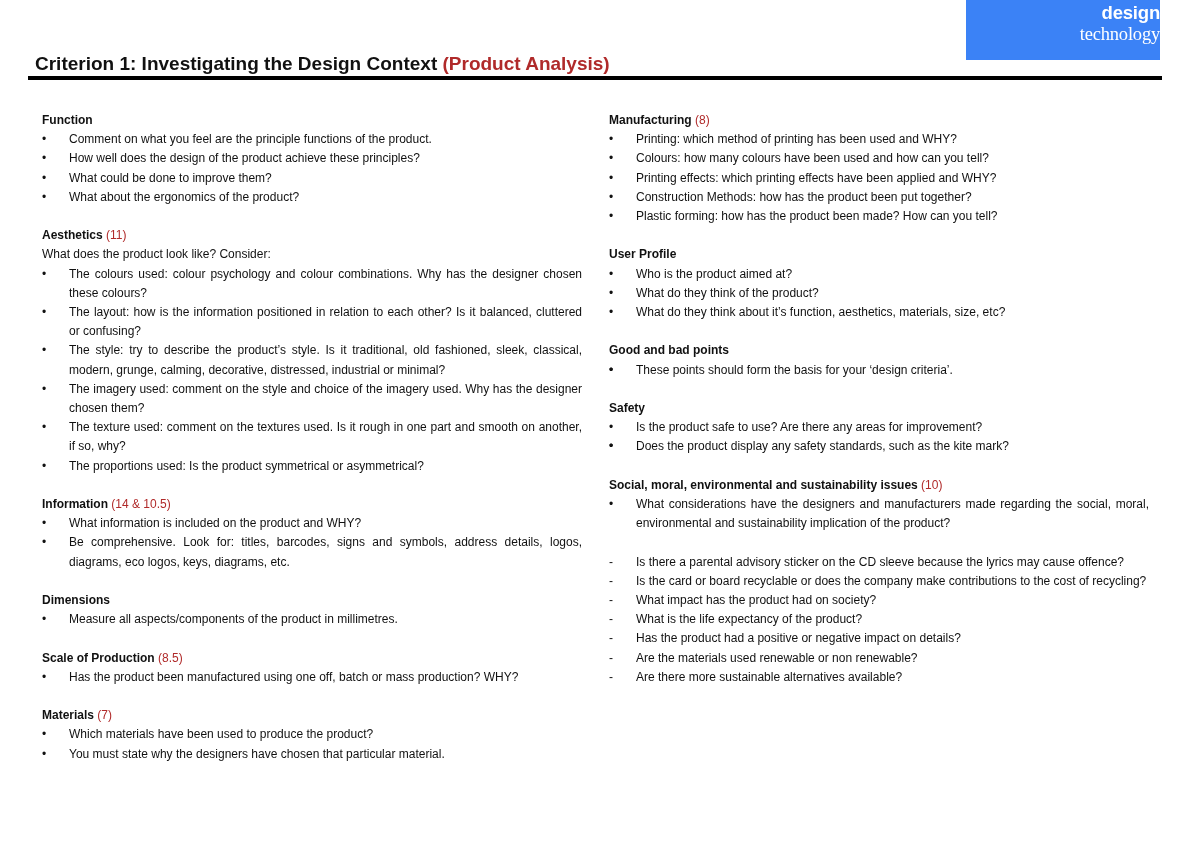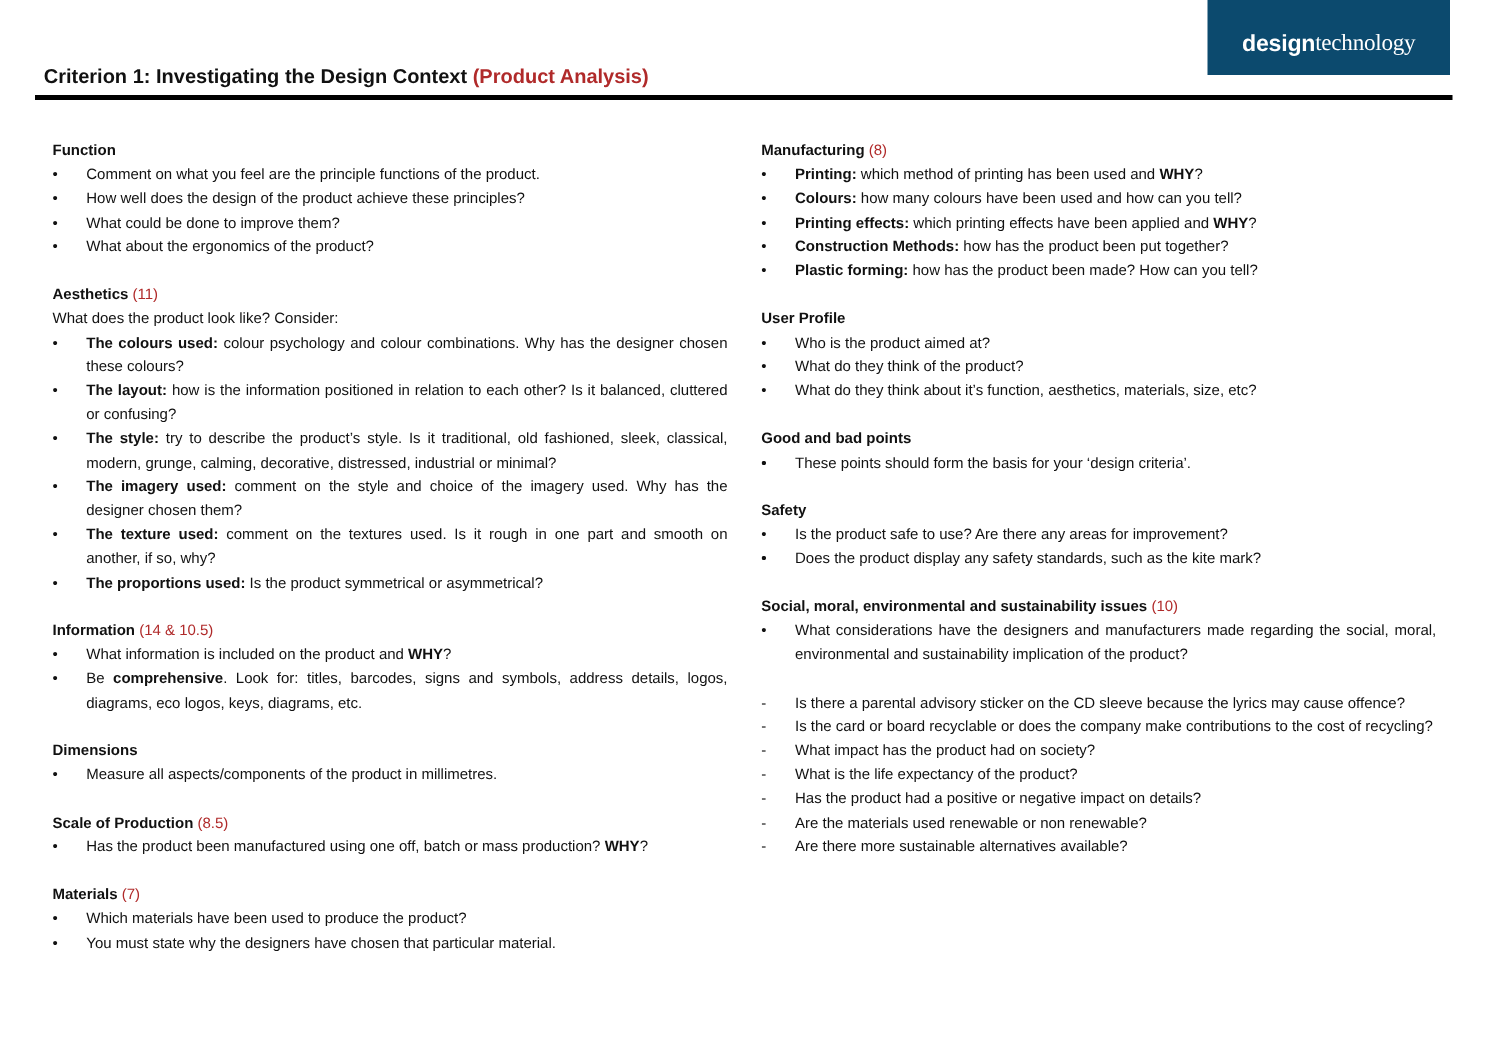"design" .brand { background: #0c4a6e -> #3b82f6; flex-direction: none -> column }
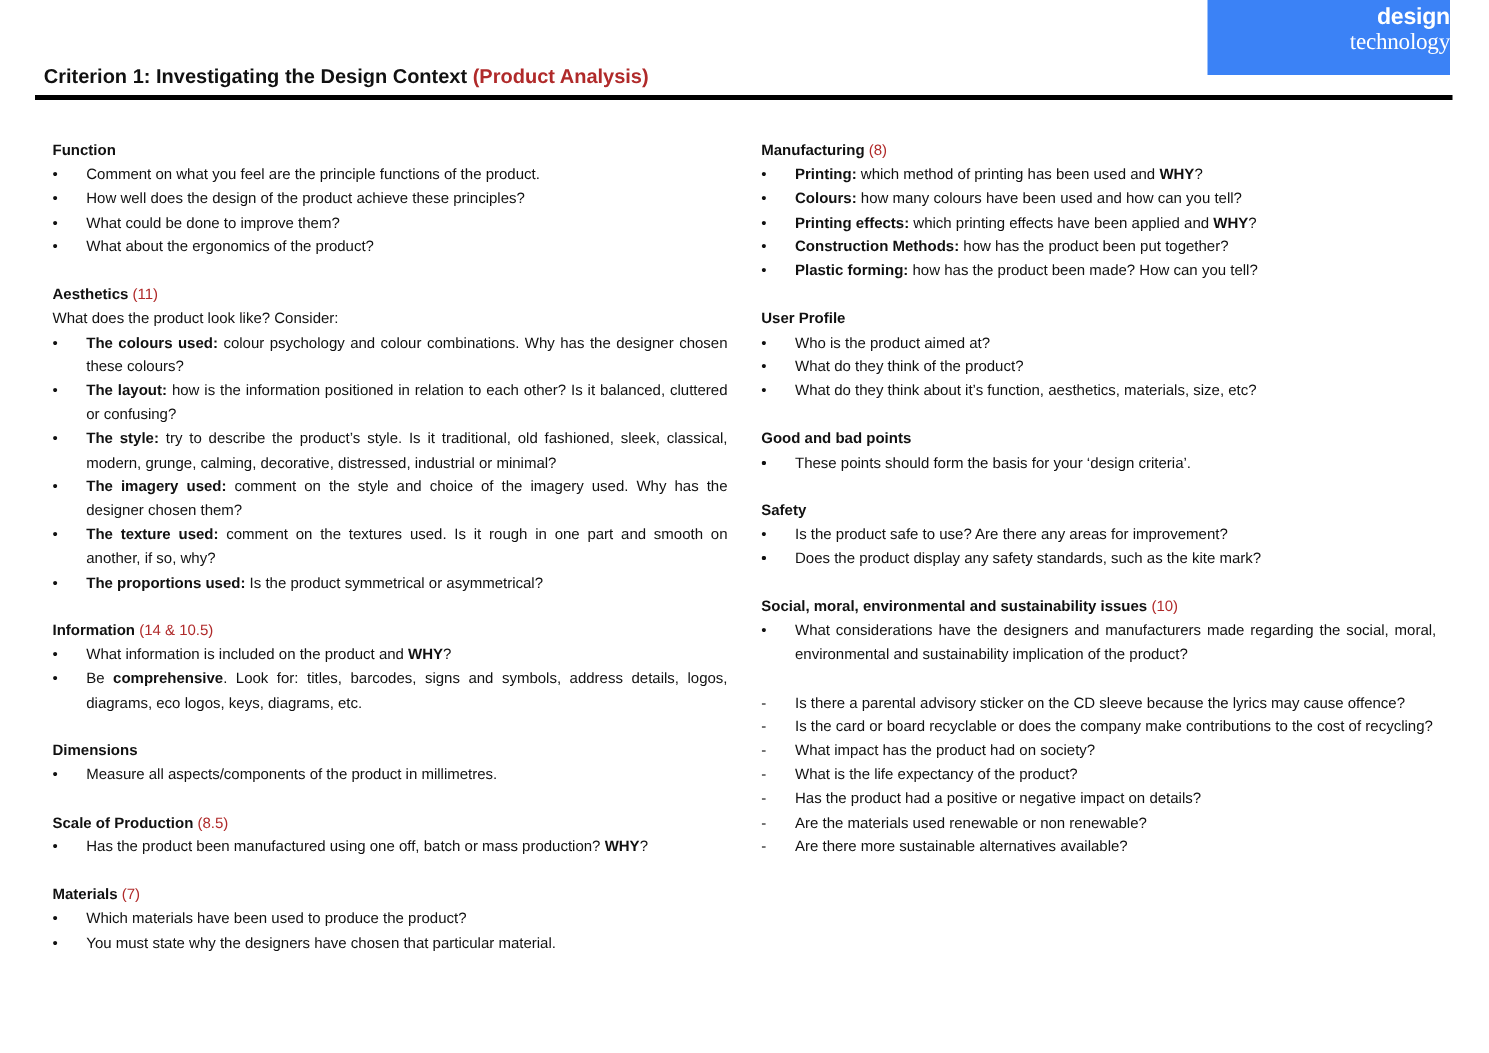"Criterion 1: Investigating the Design" .title { font-size: 16px -> 19px }
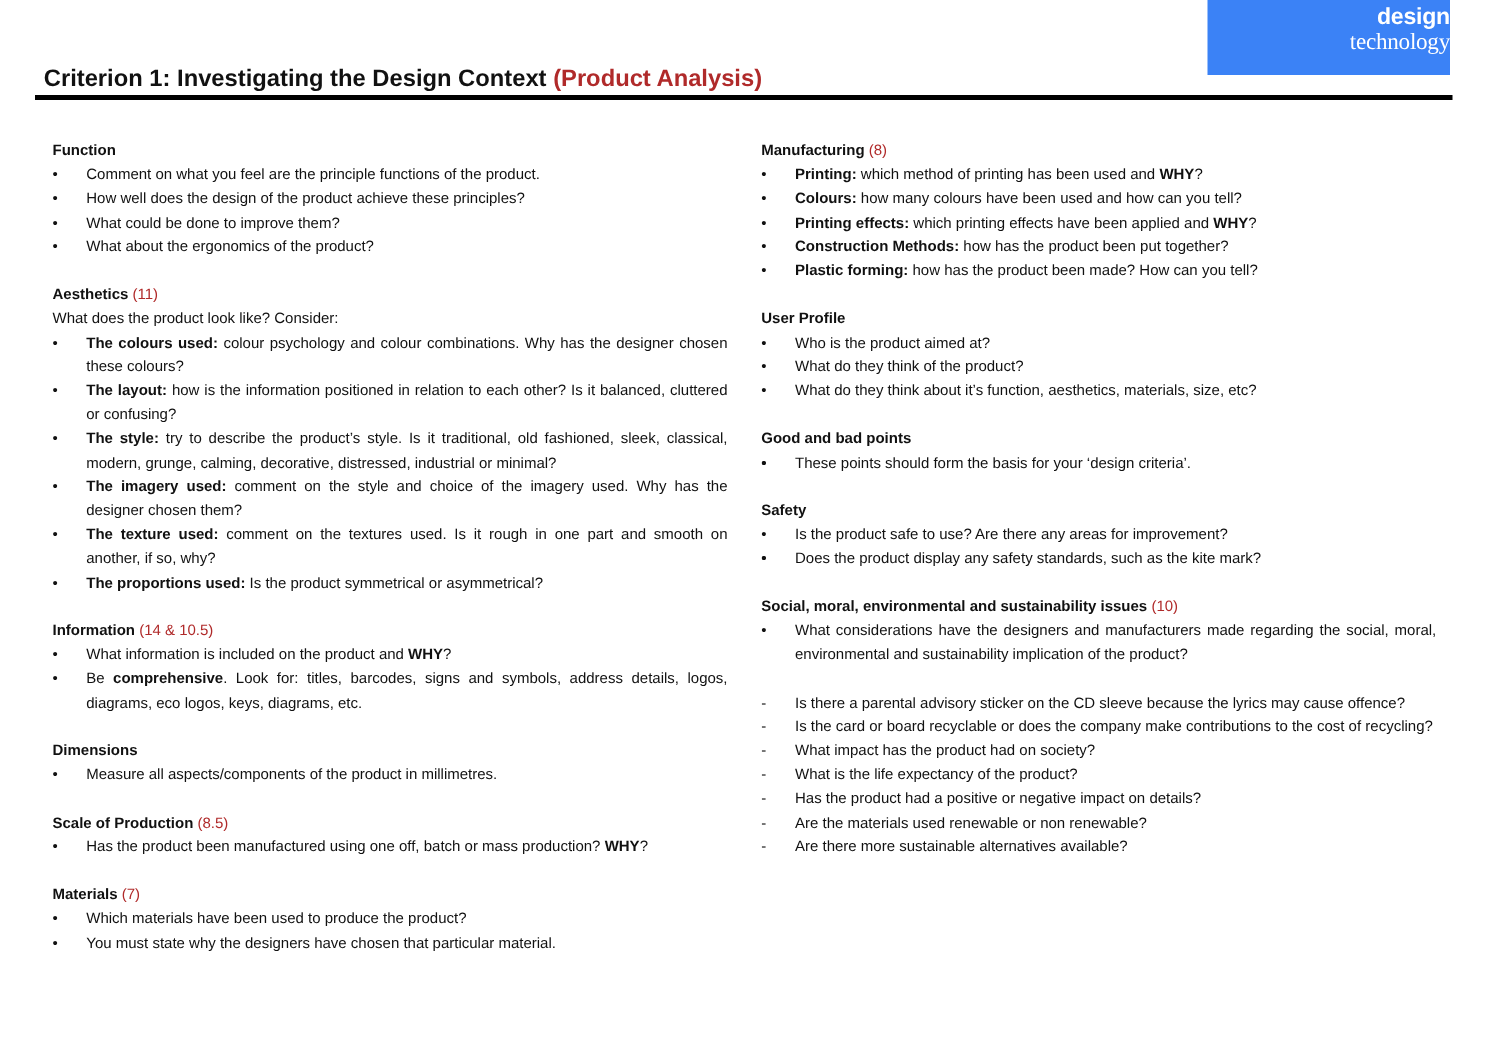"Printing:" ul.items li b { font-weight: bold -> normal }
